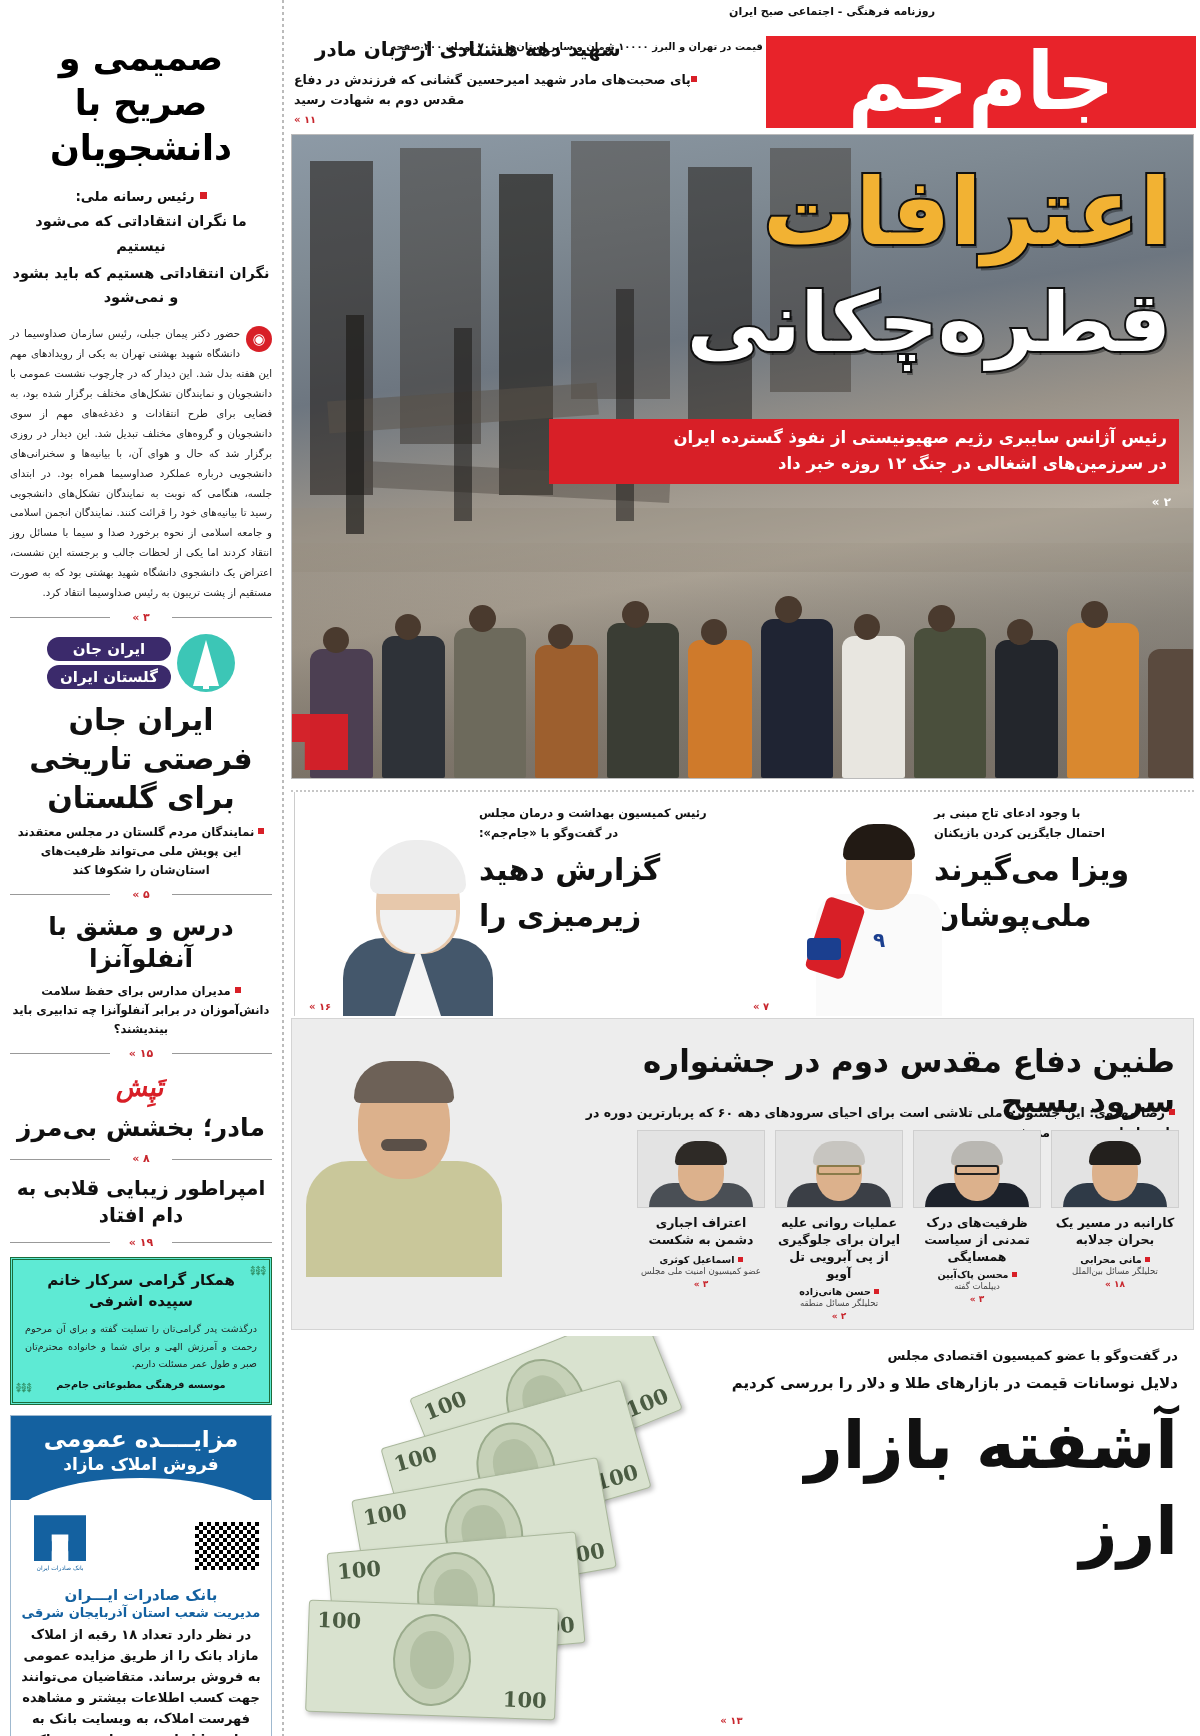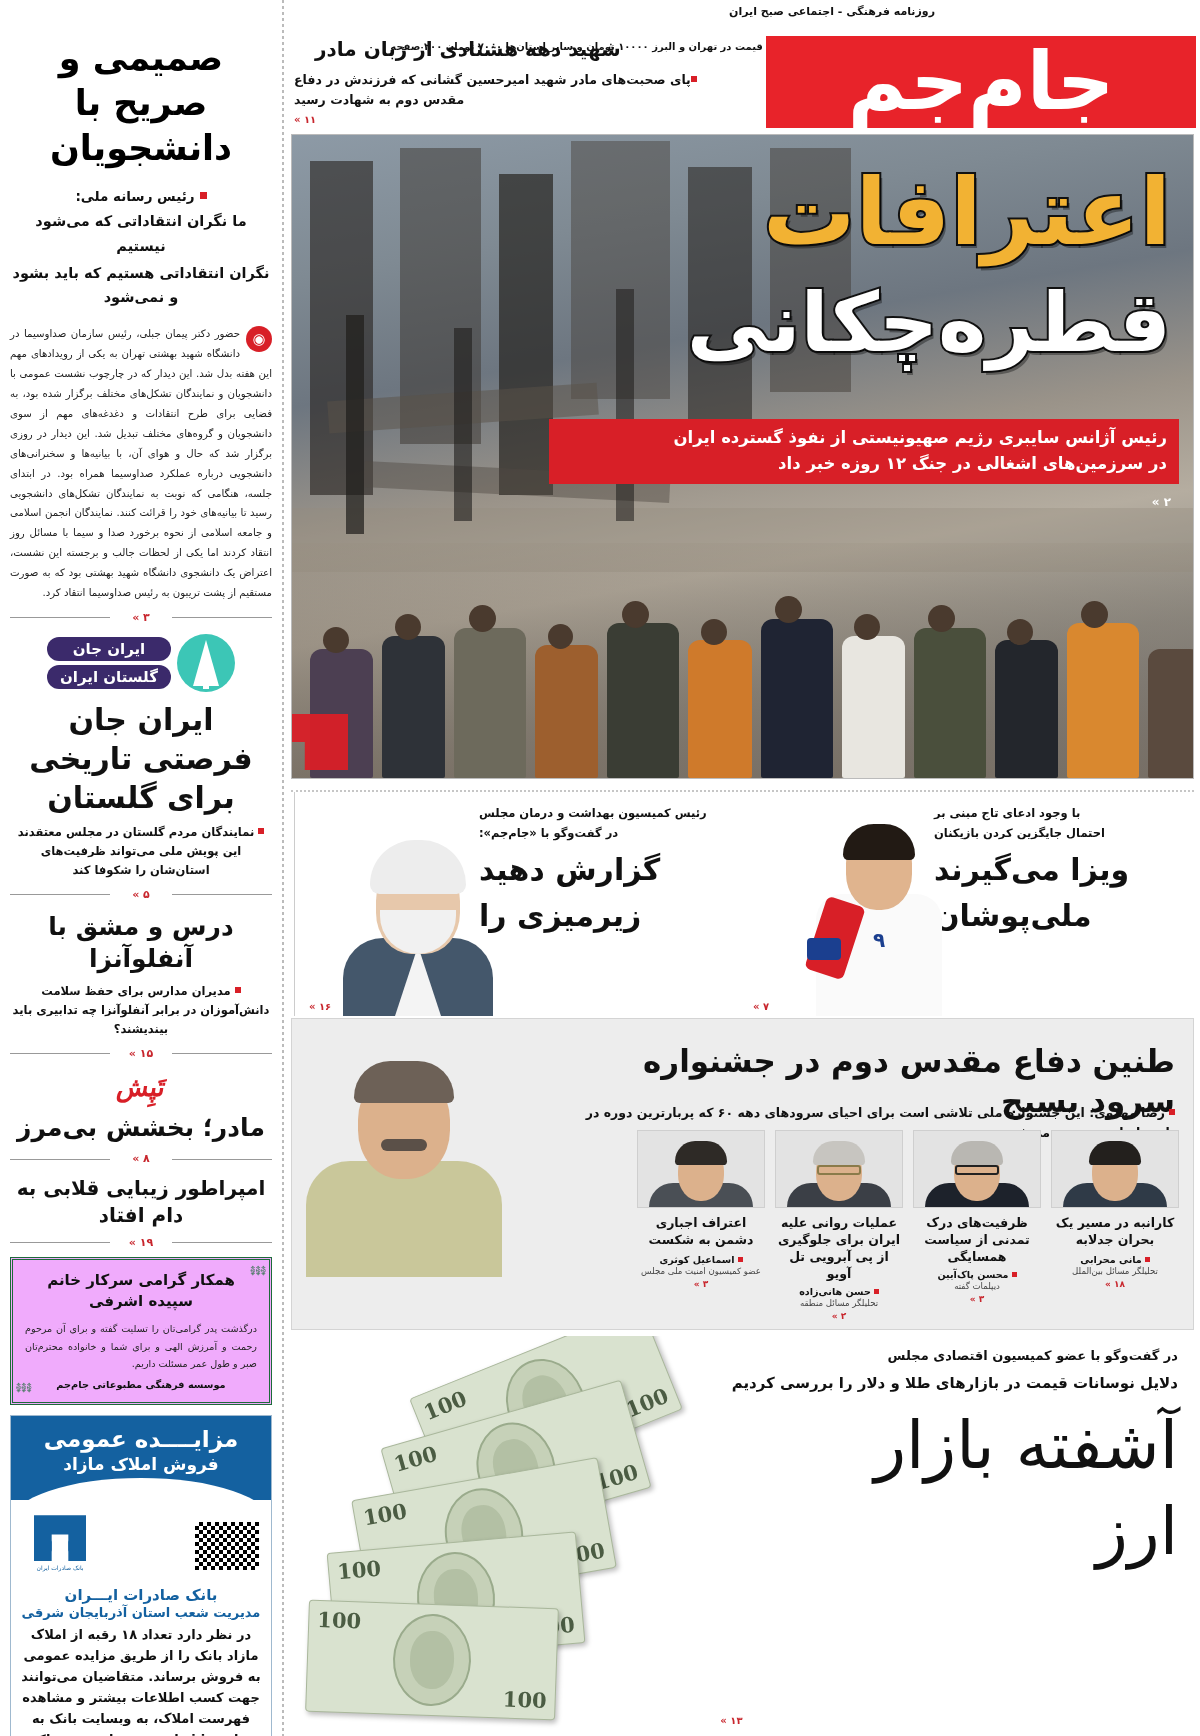"همکار گرامی سرکار خانم سپیده" .obit { background: #f0abfc -> #5eead4 }
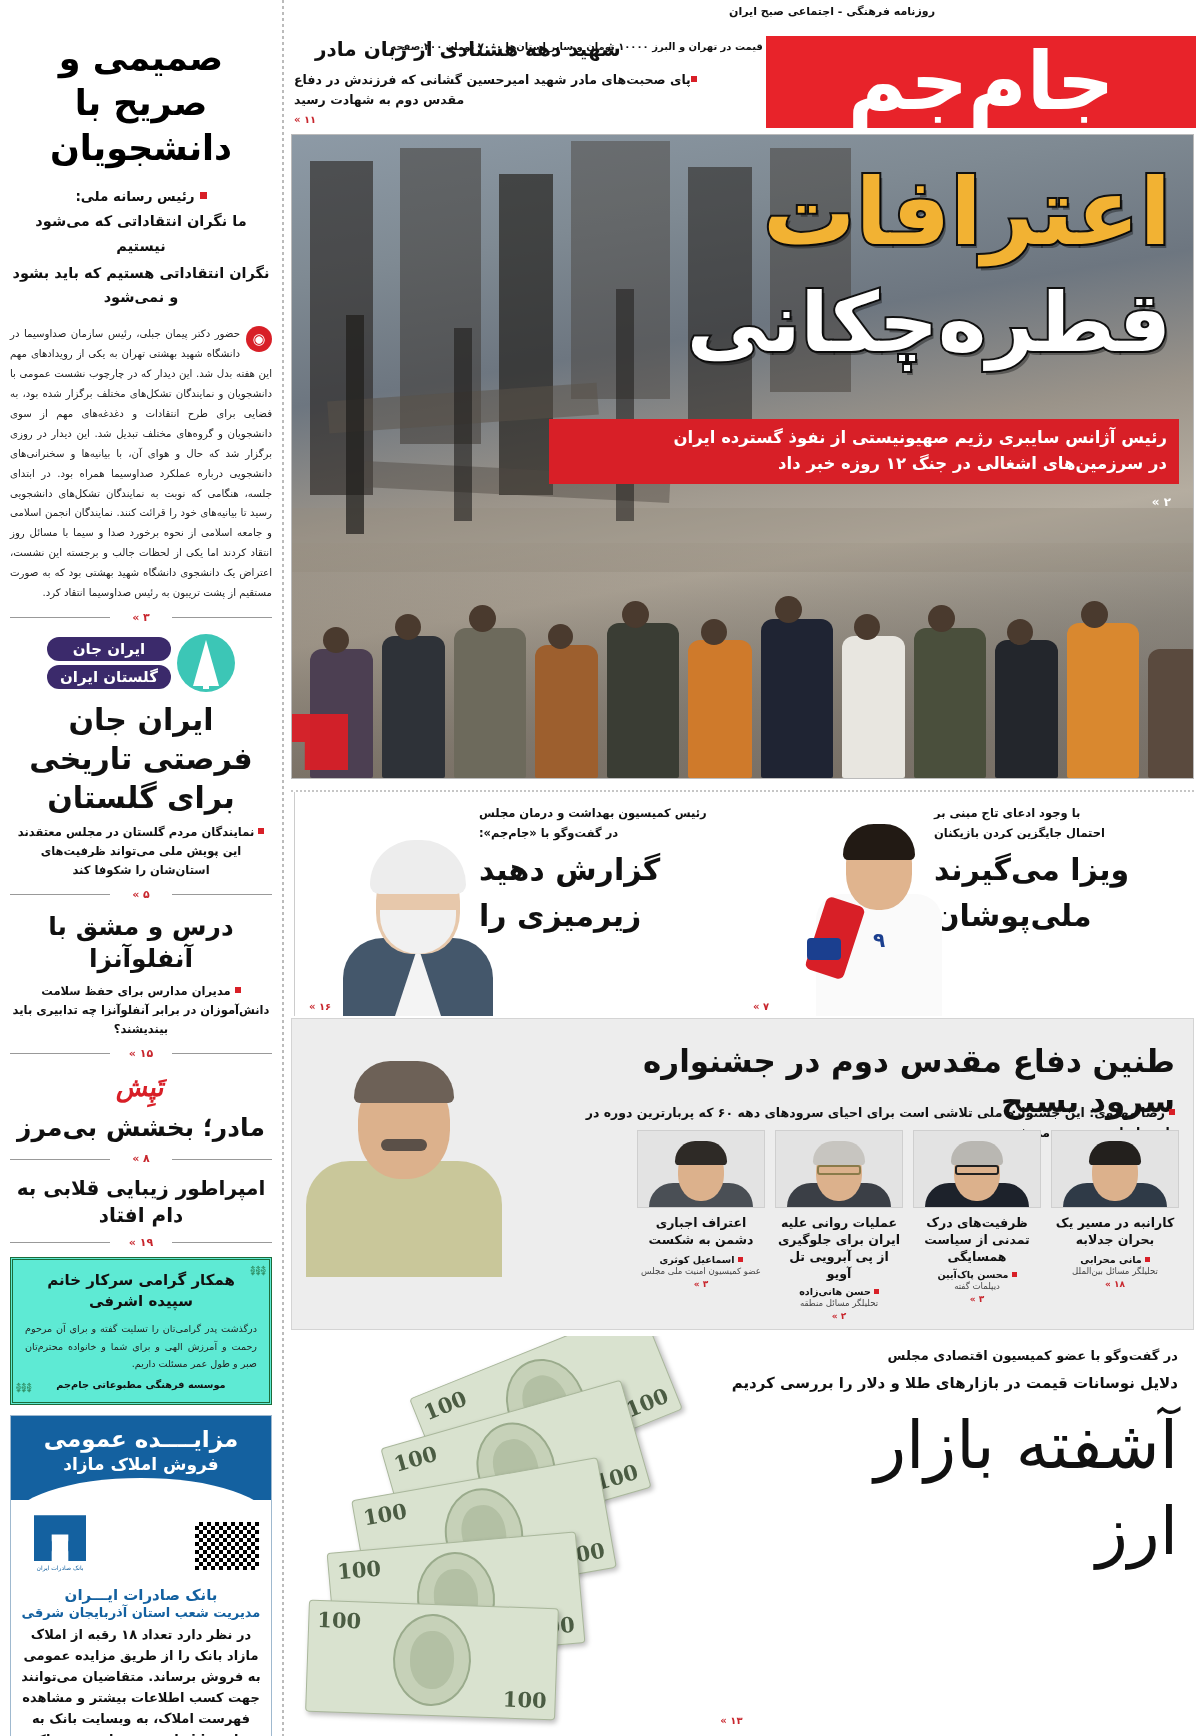"آشفته بازار" .curr-h { font-weight: normal -> bold }
